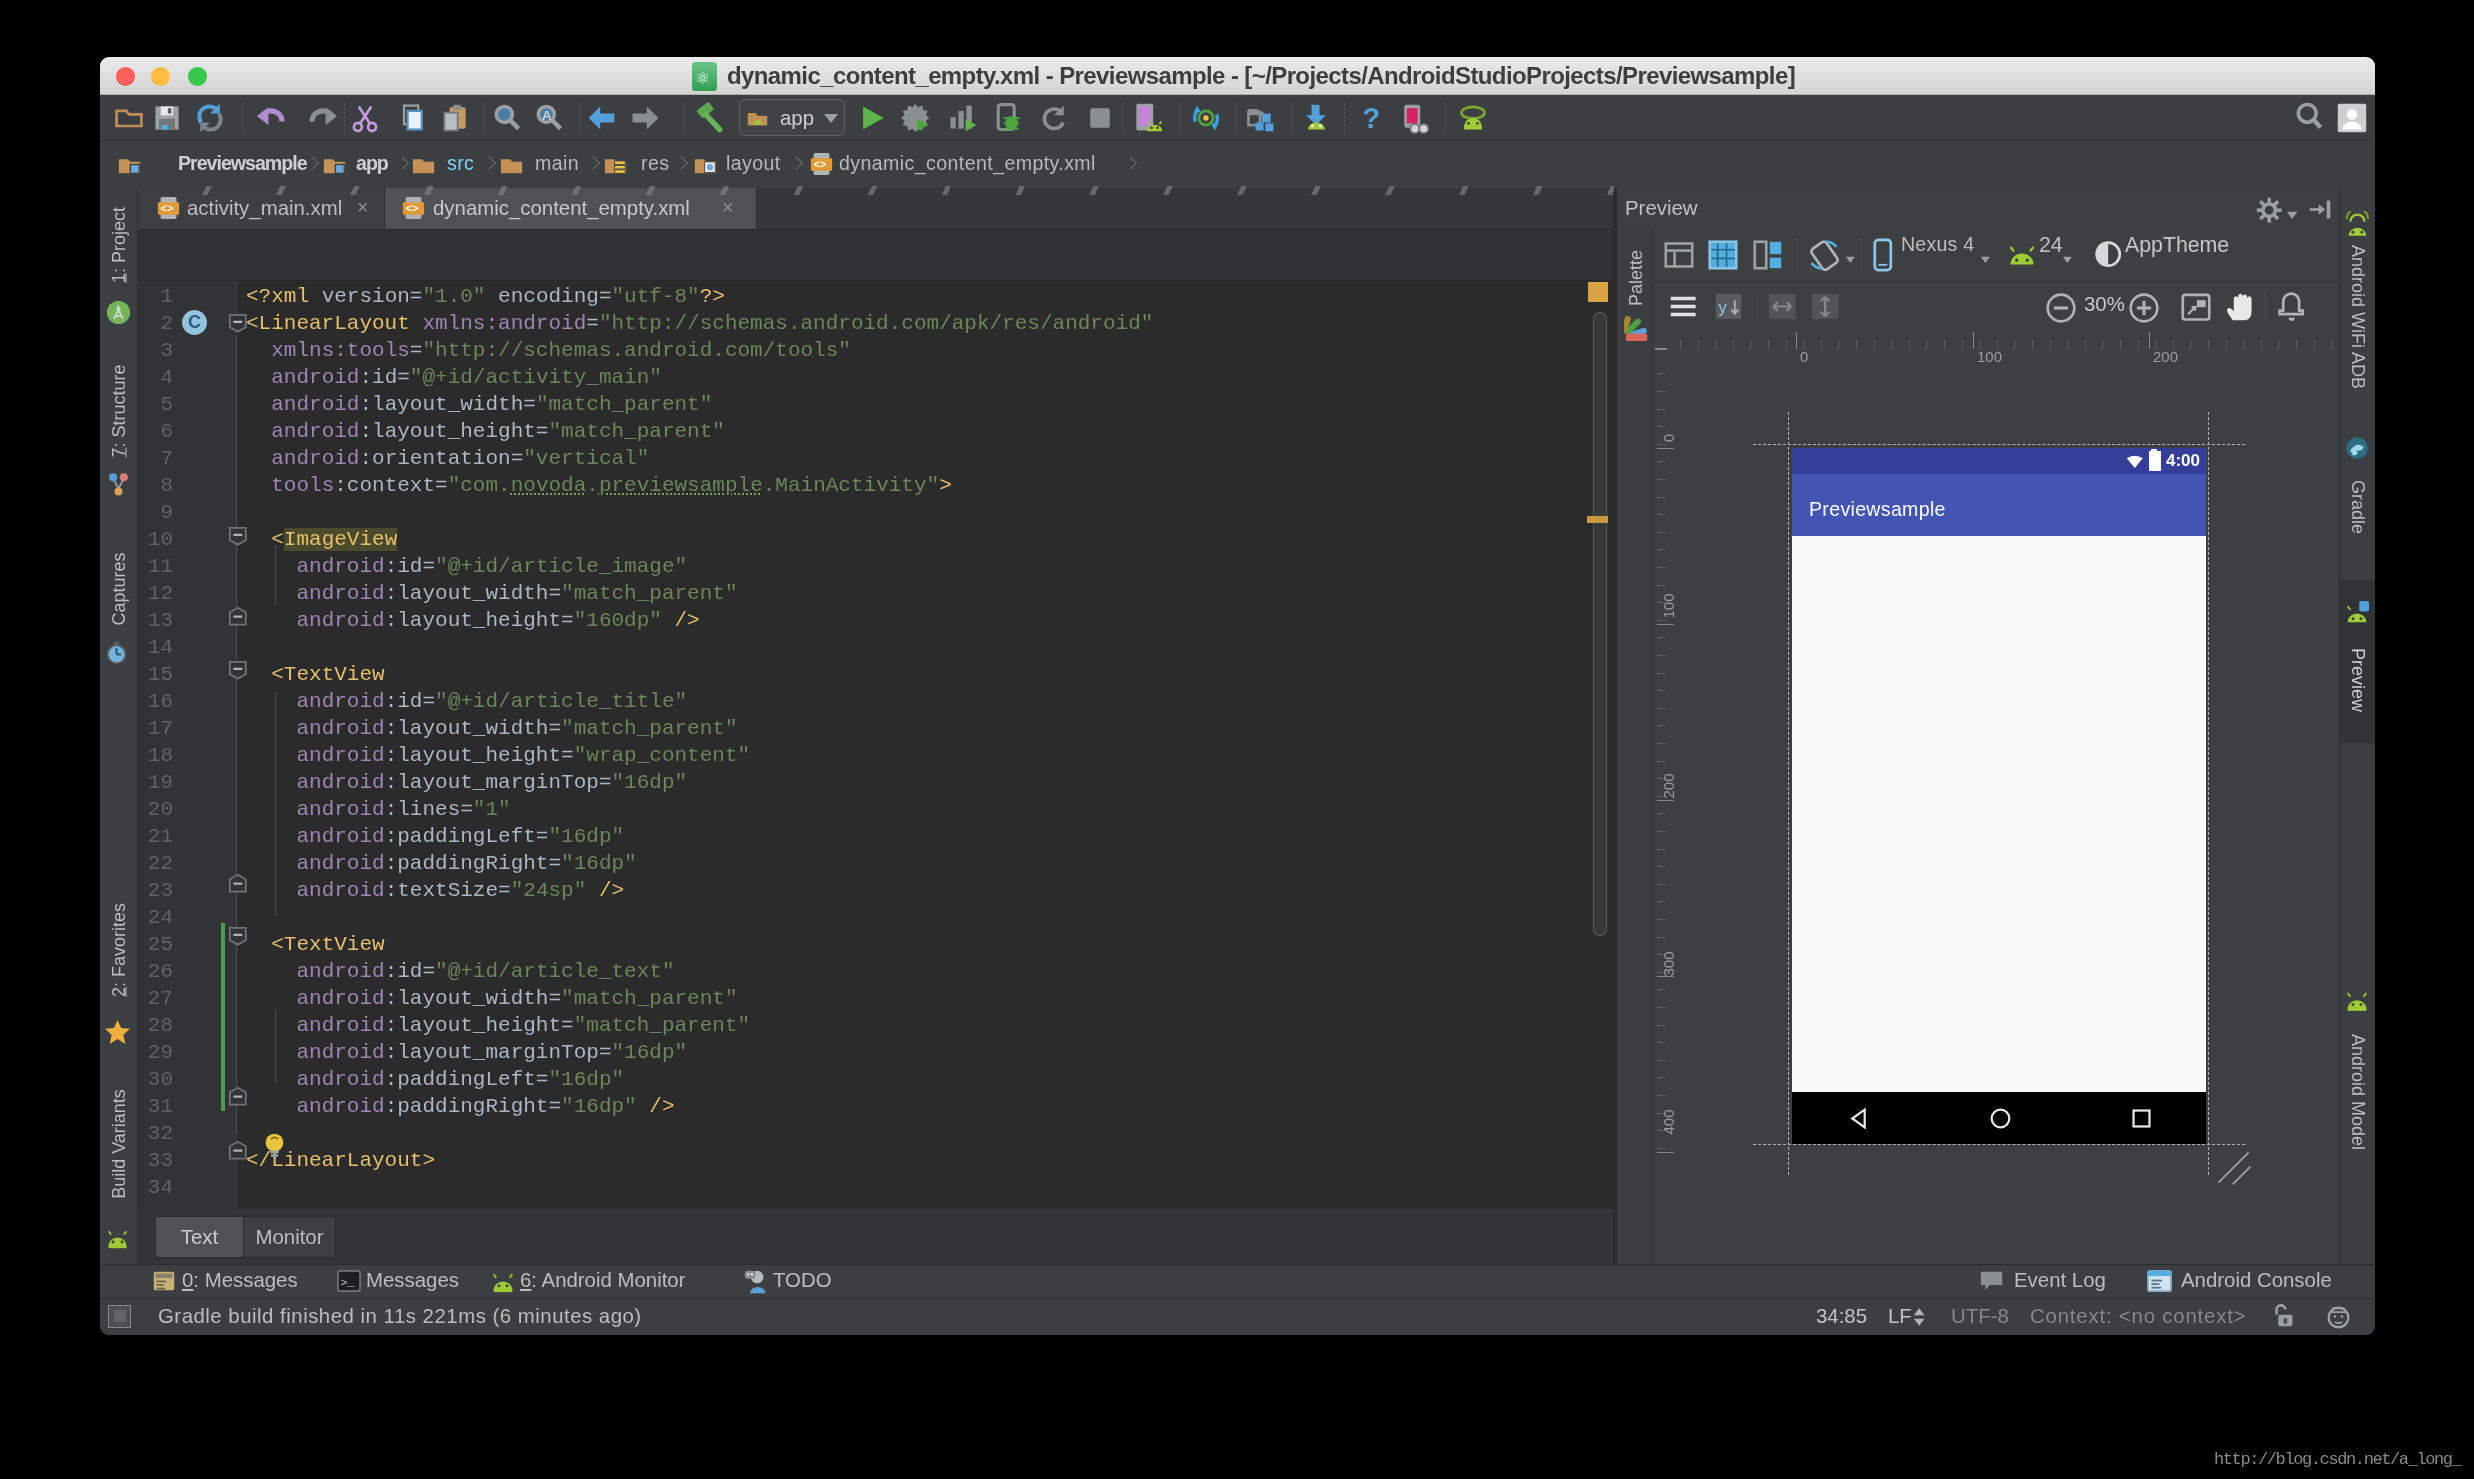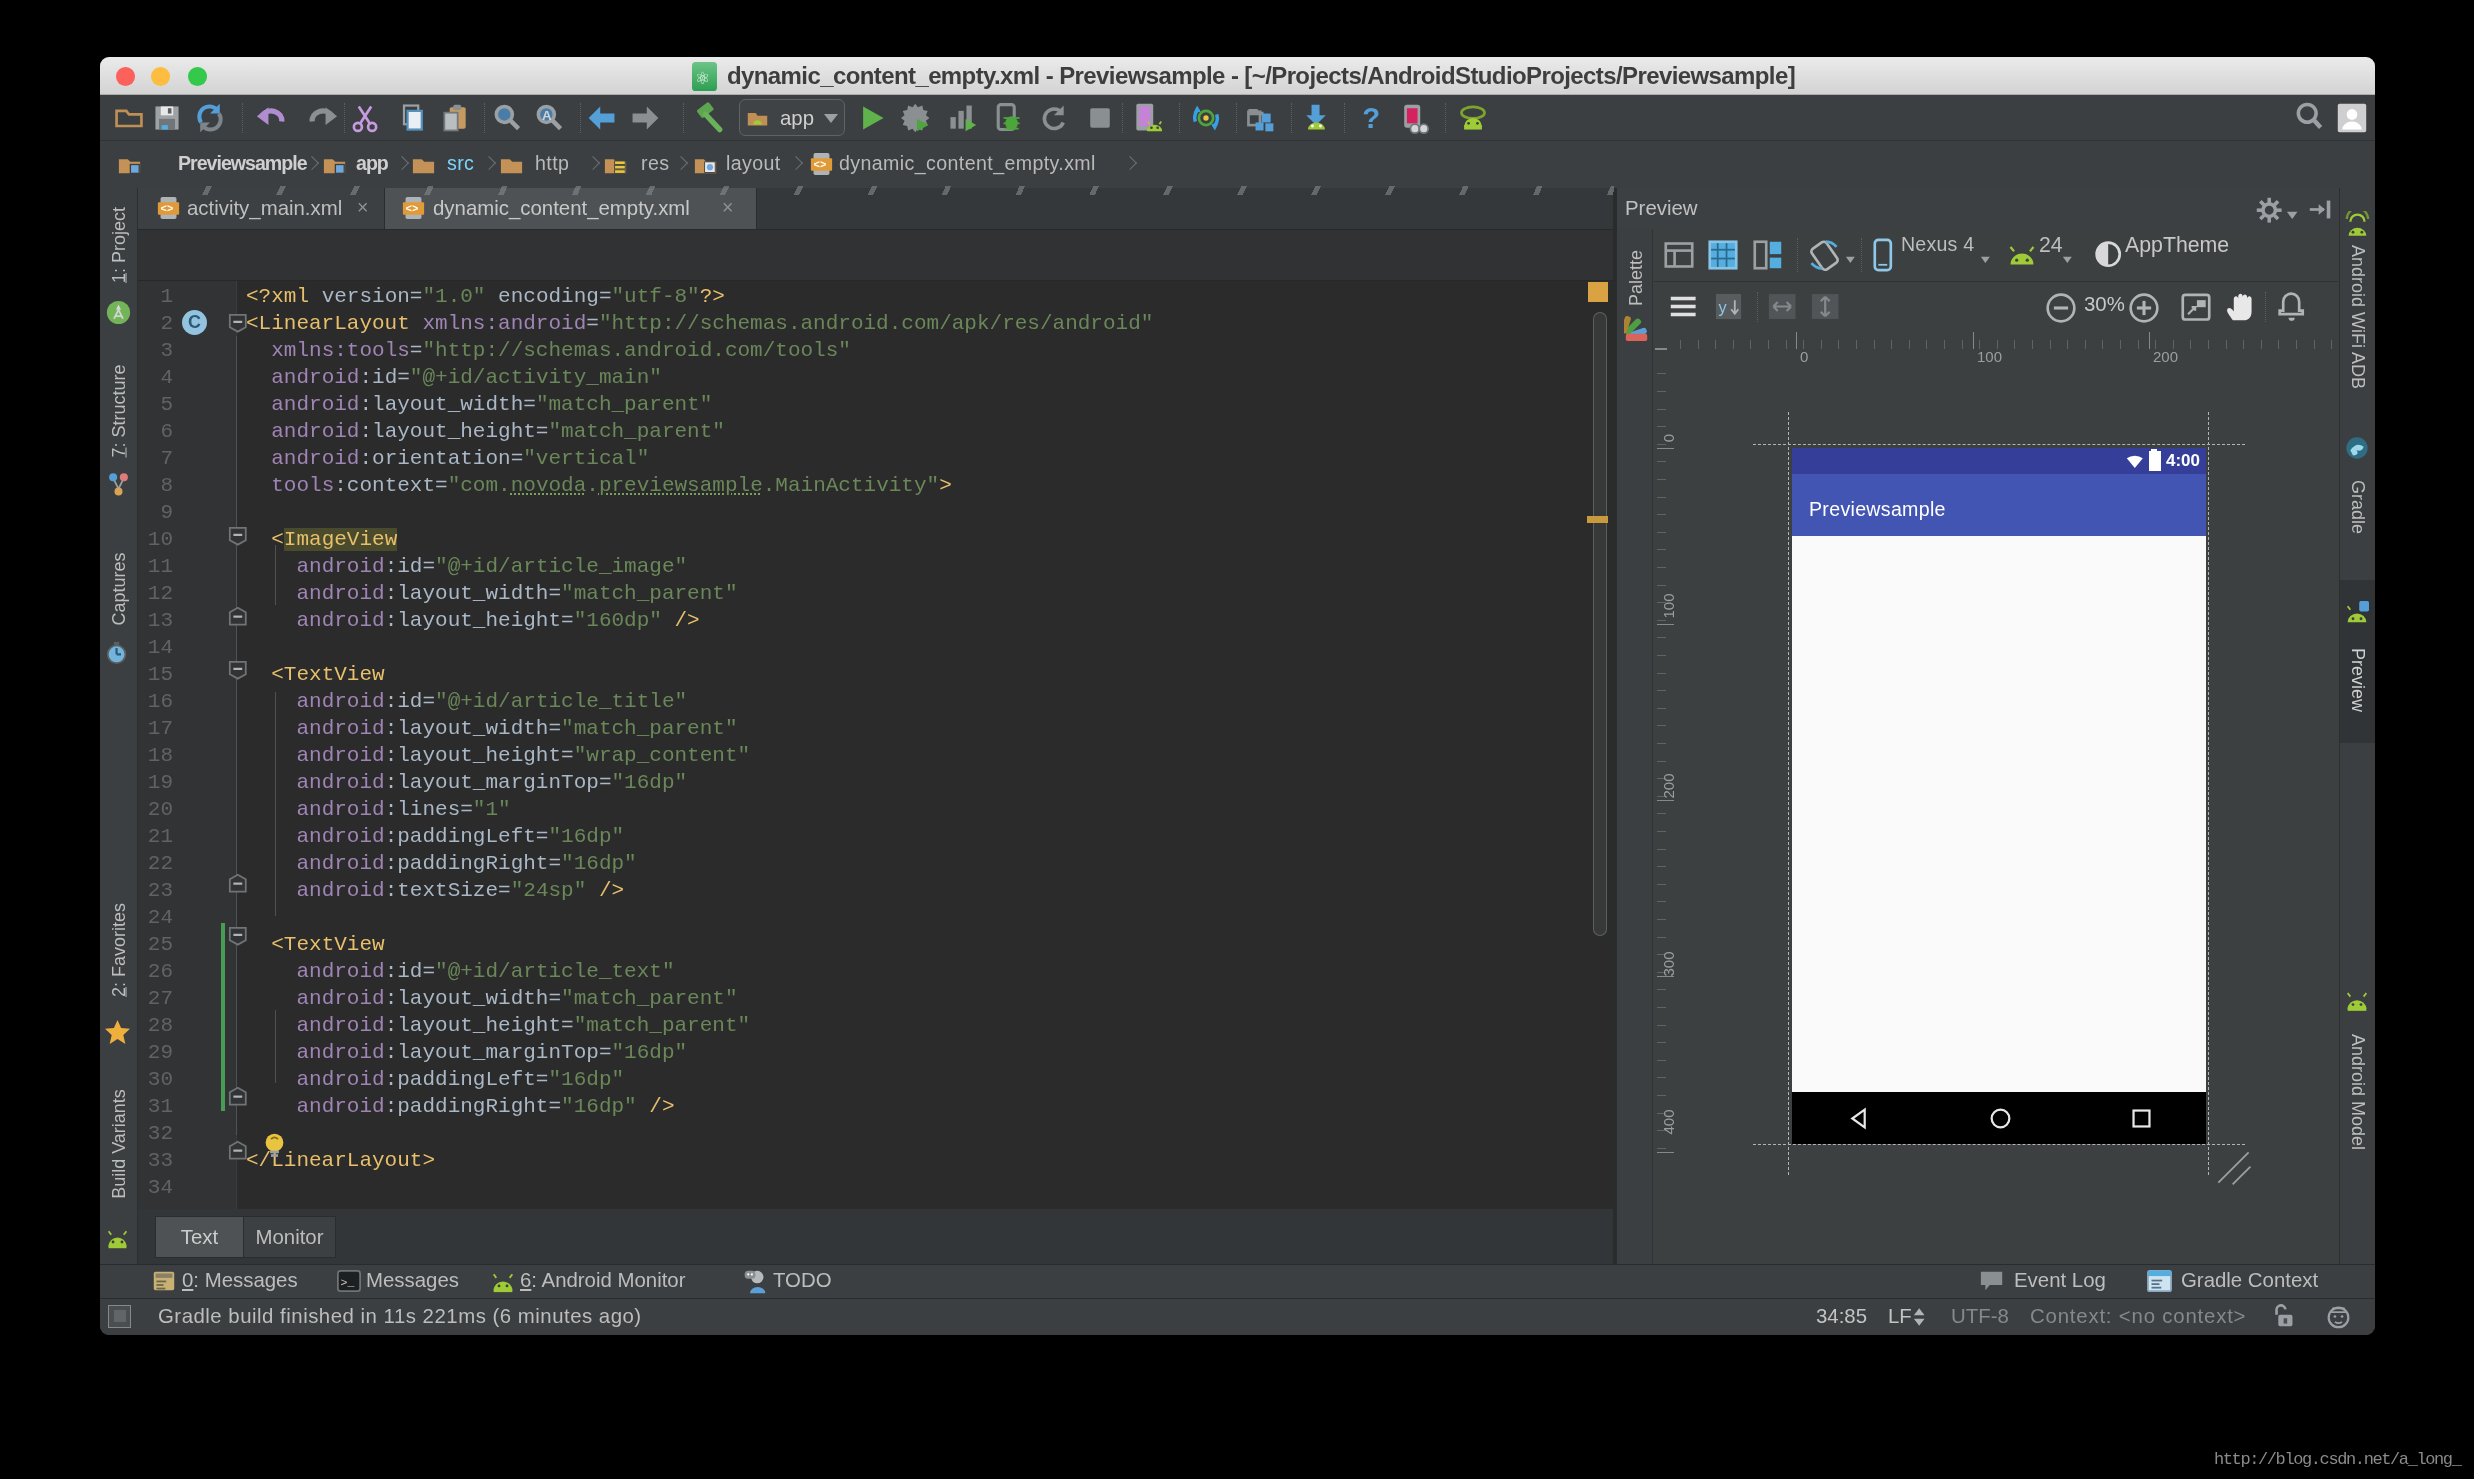"http" div.abs { text: http -> main }
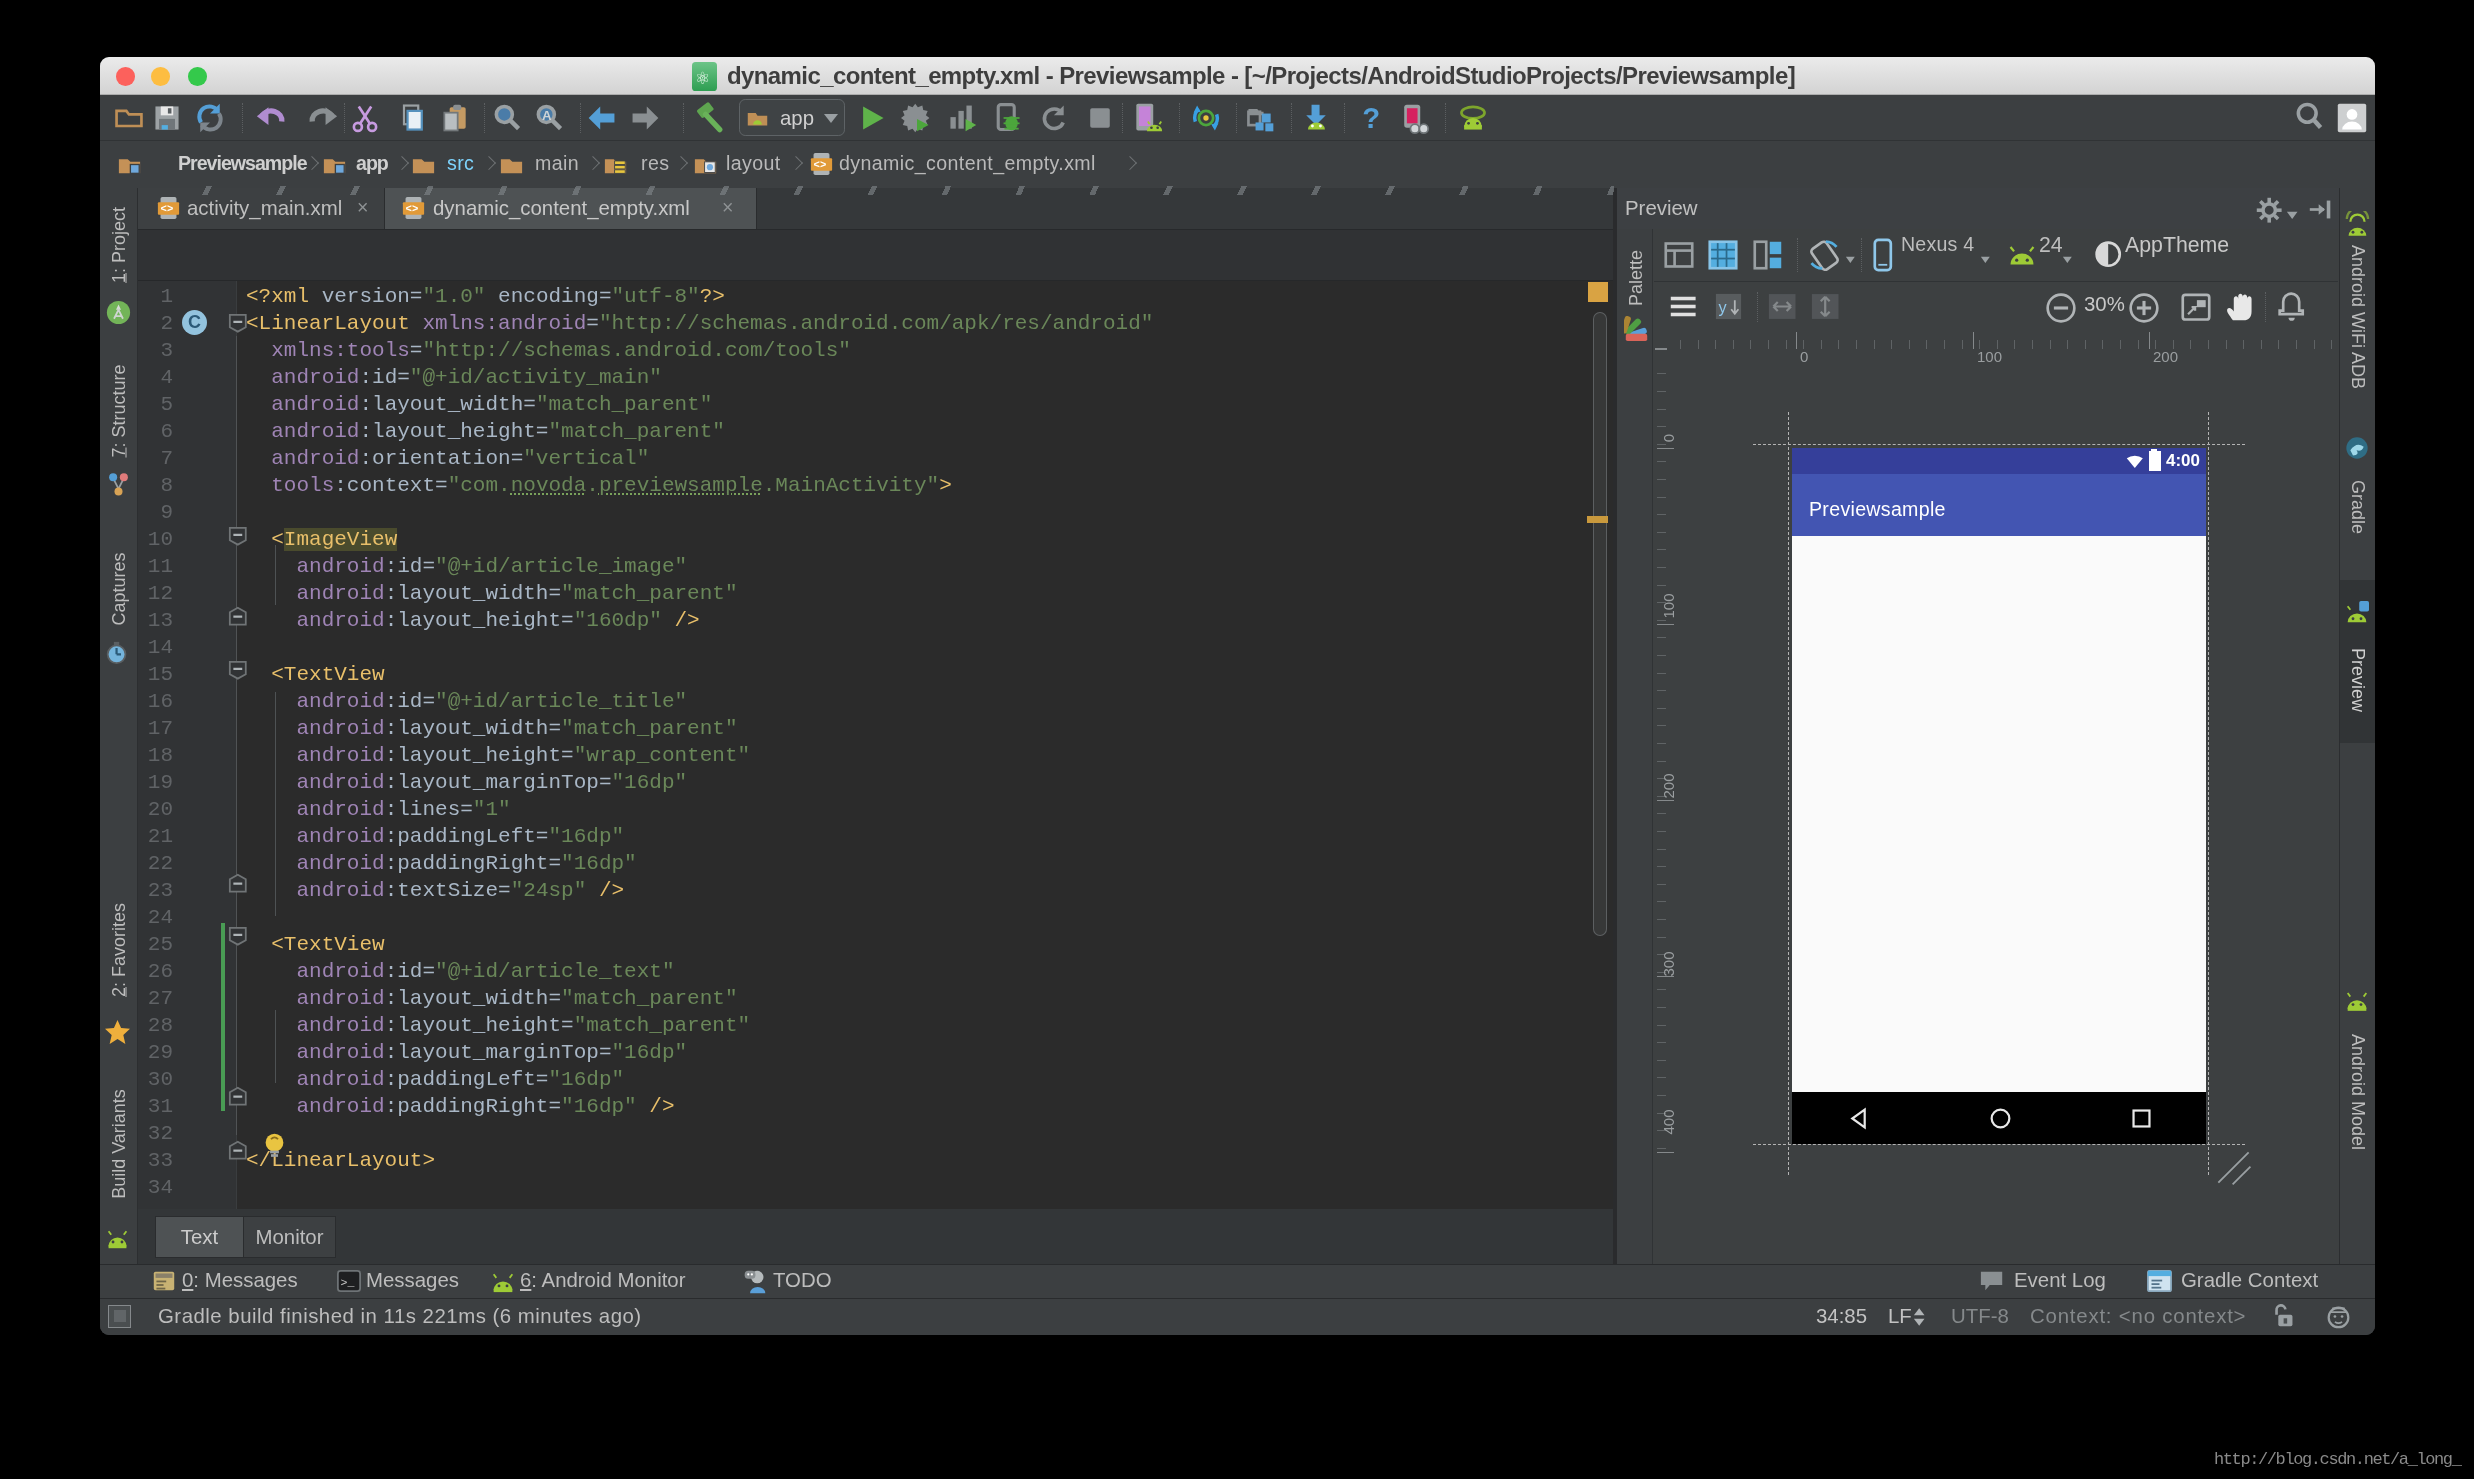"Gradle Context" div.abs { text: Gradle Context -> Android Console }
